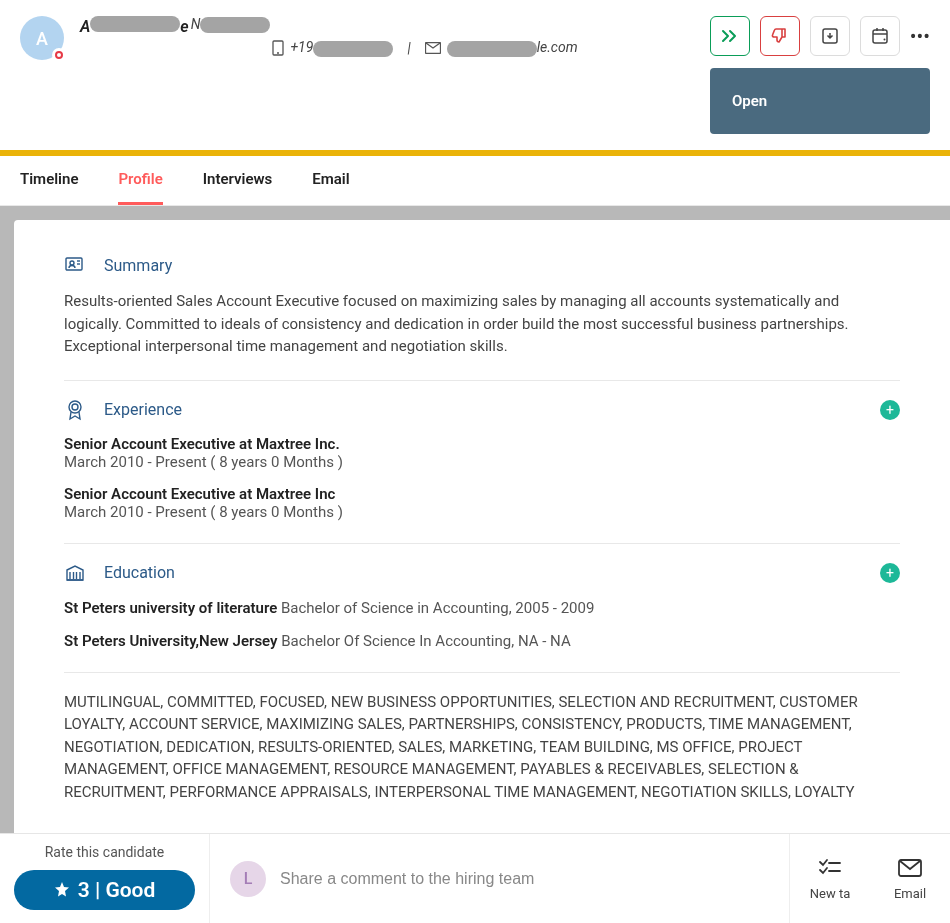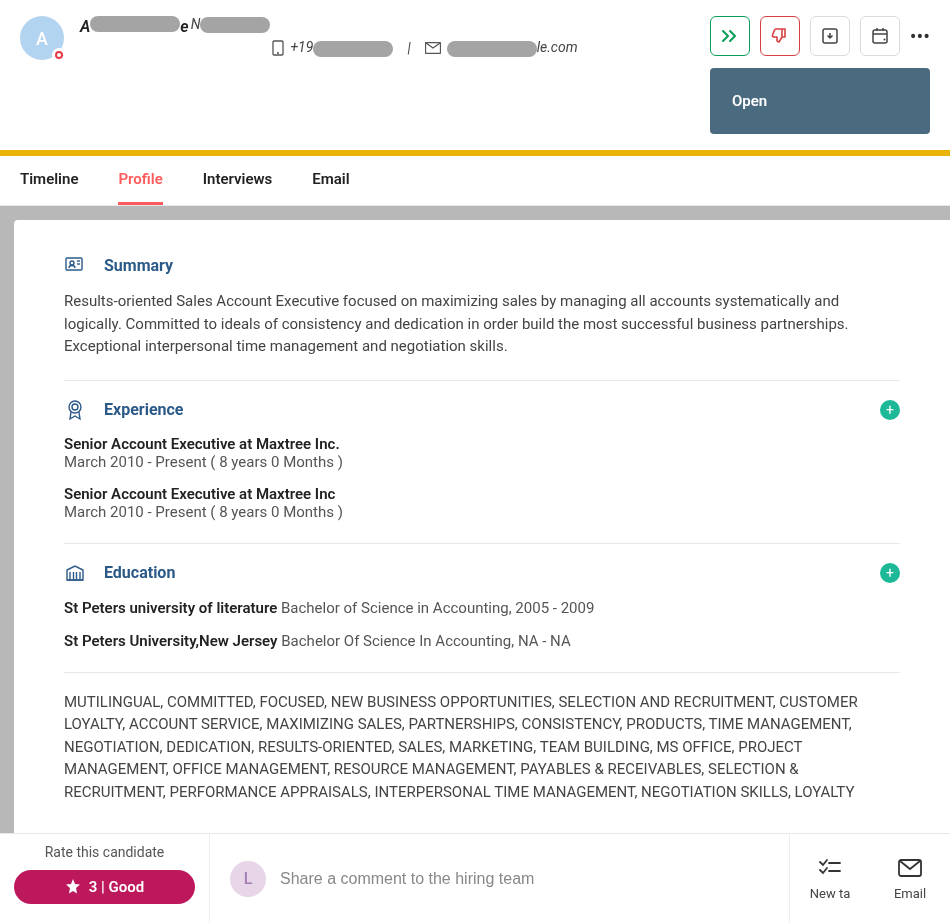"Summary" .section-title { font-weight: 700 -> 400 }
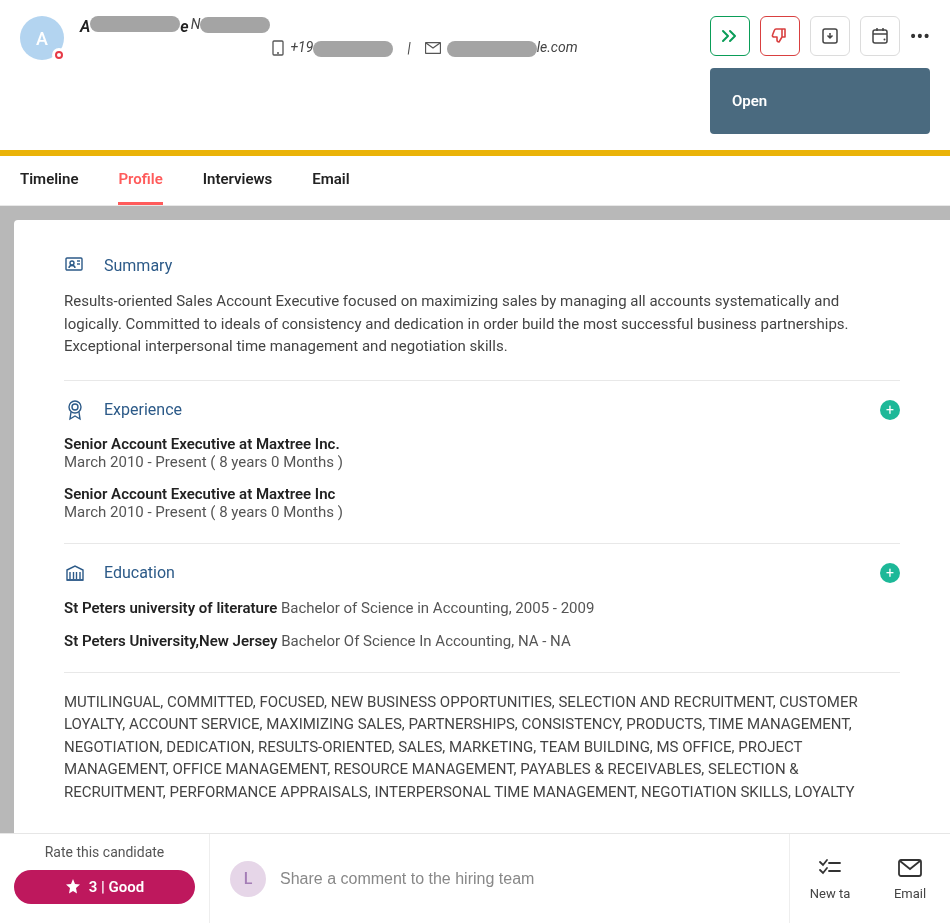"3 | Good" .rating-btn { background: #be185d -> #0369a1; font-size: 15px -> 21px }
